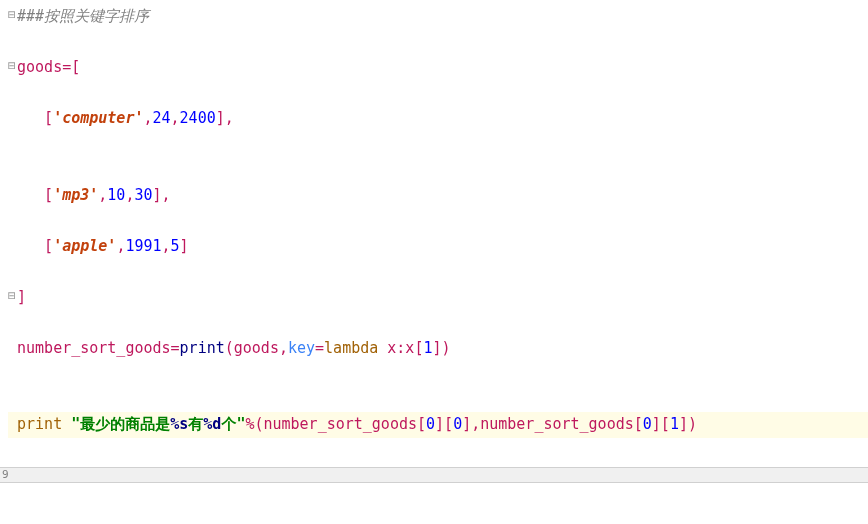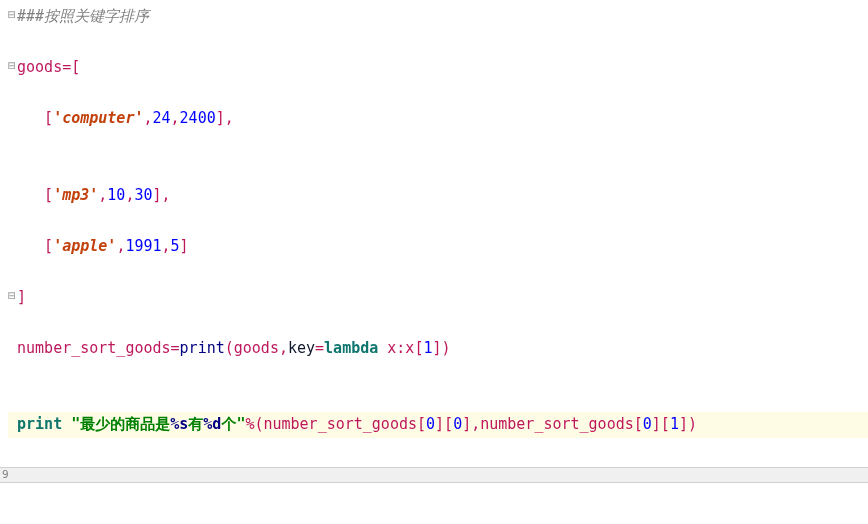"key" .param { color: #0f172a -> #3b82f6 }
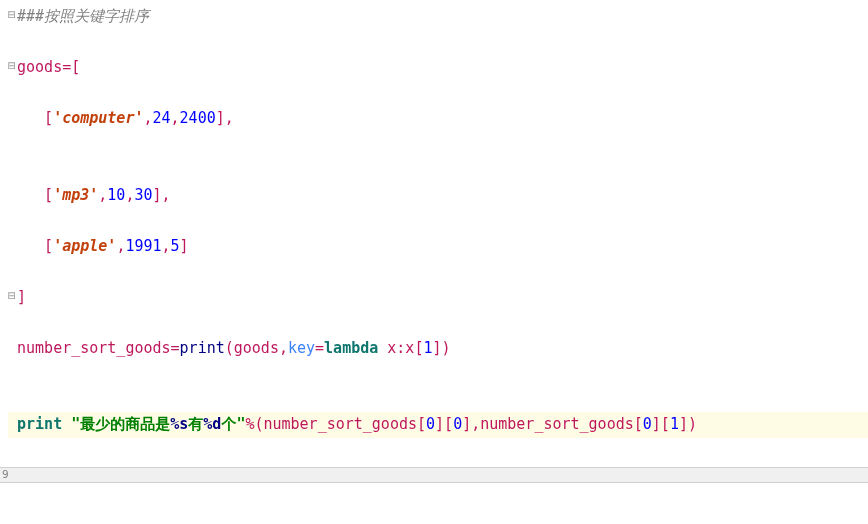"lambda" .keyword { color: #0f766e -> #a16207; font-weight: bold -> normal }
